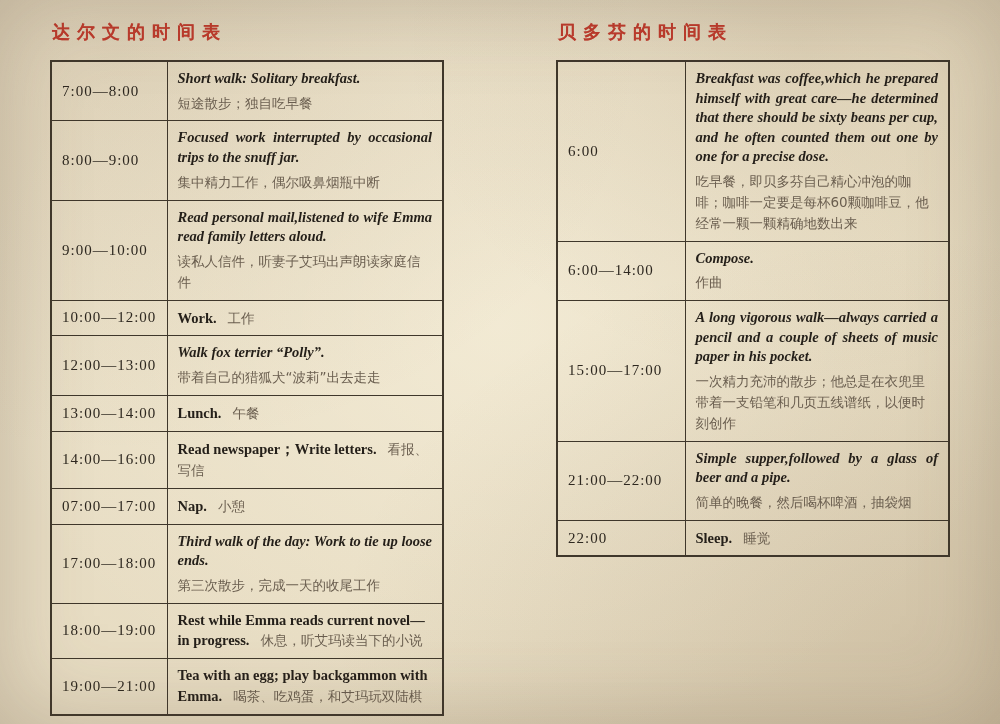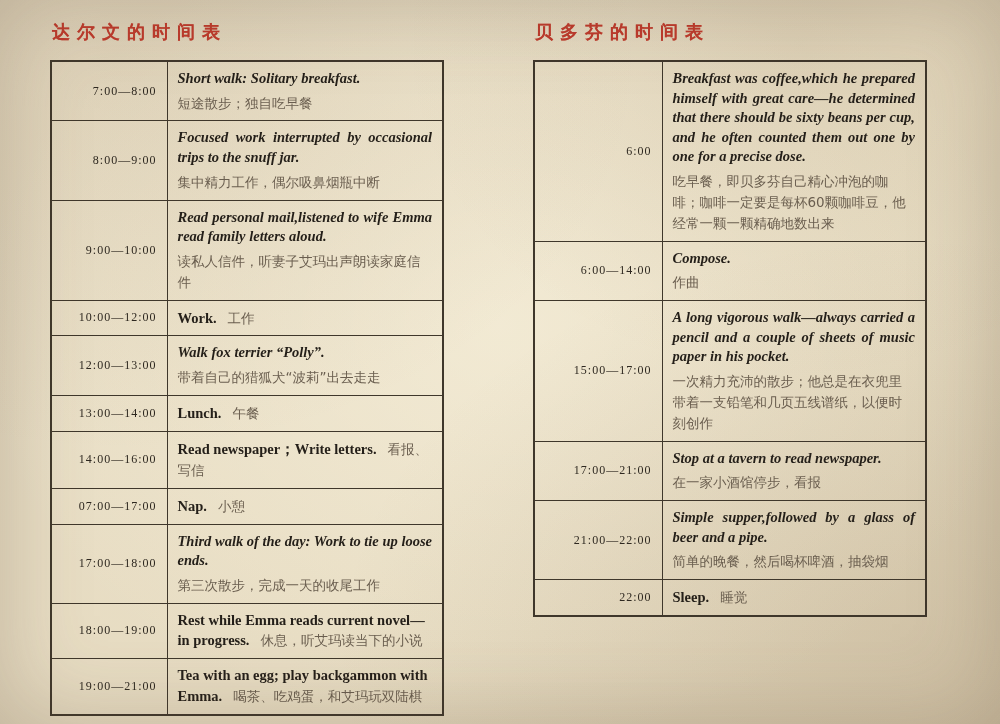"贝多芬的时间表" .panel.right { left: 533px -> 556px }
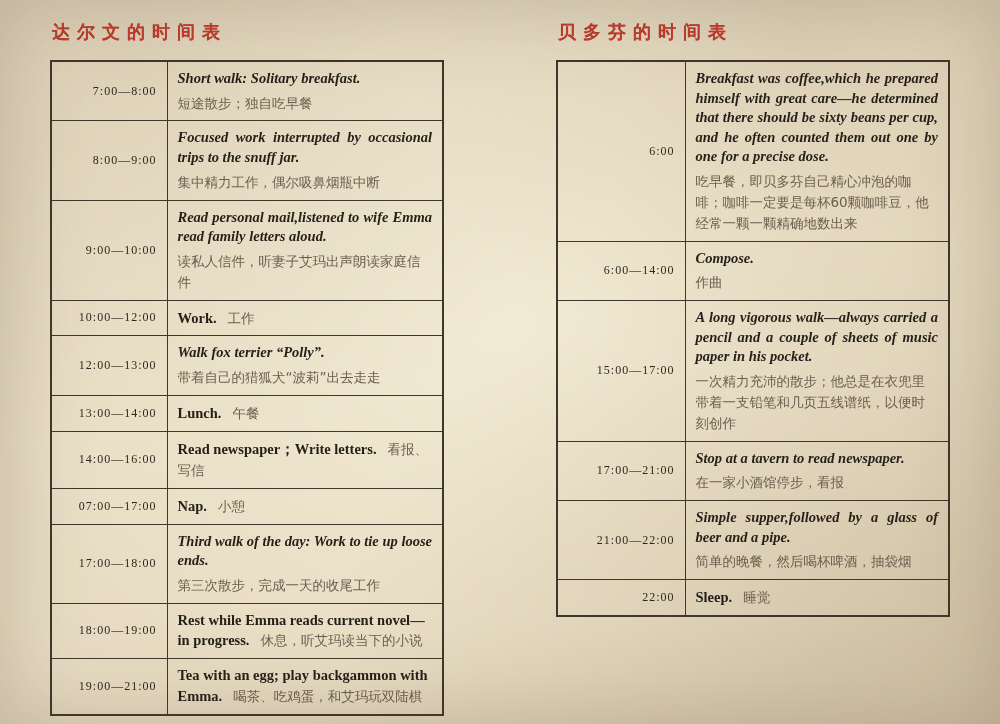"7:00—8:00" td.time { font-size: 12px -> 15px; text-align: right -> left }
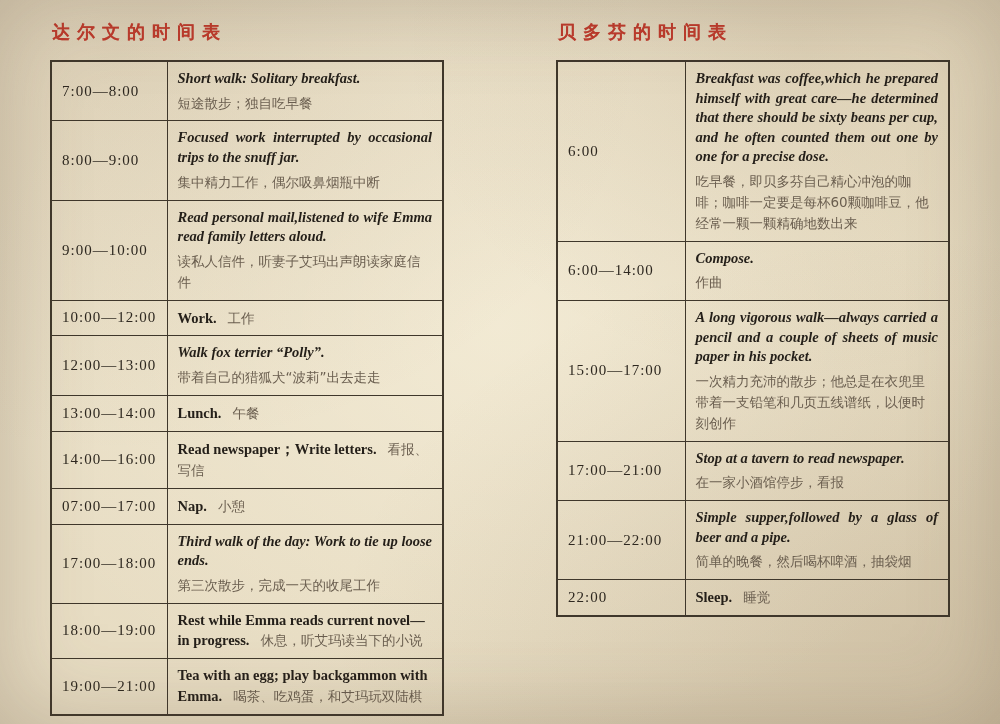"17:00—21:00" tr { html: <tr> <td>17:00—21:00</td> <td> <span>Stop at a tavern to read newspaper.</span> <span>在一家小酒馆停步，看报</span> </td> </tr> -> none }
